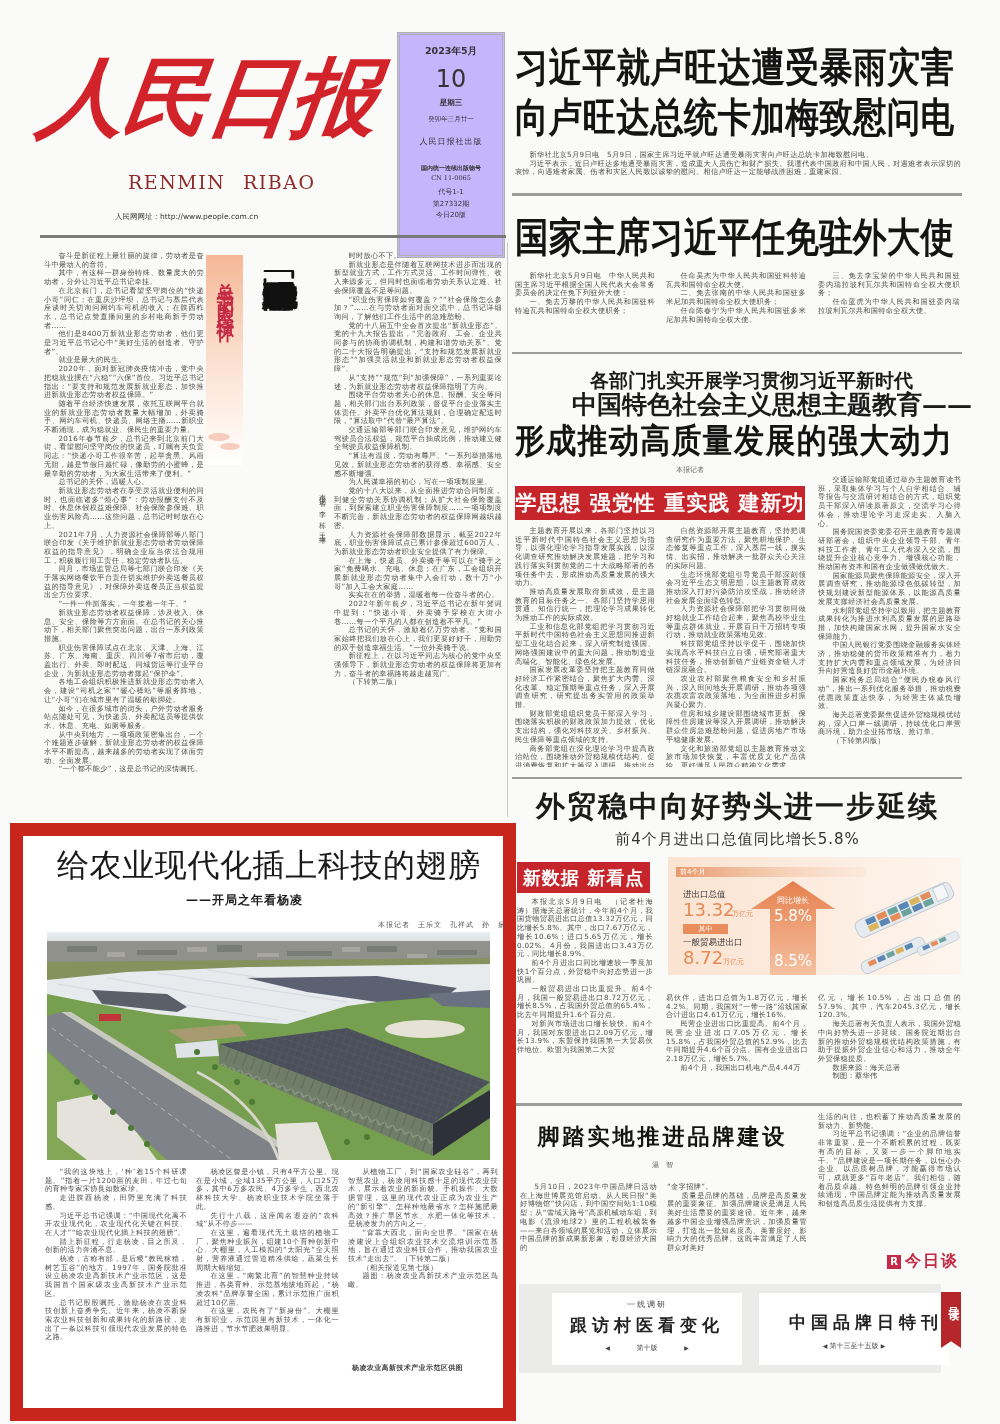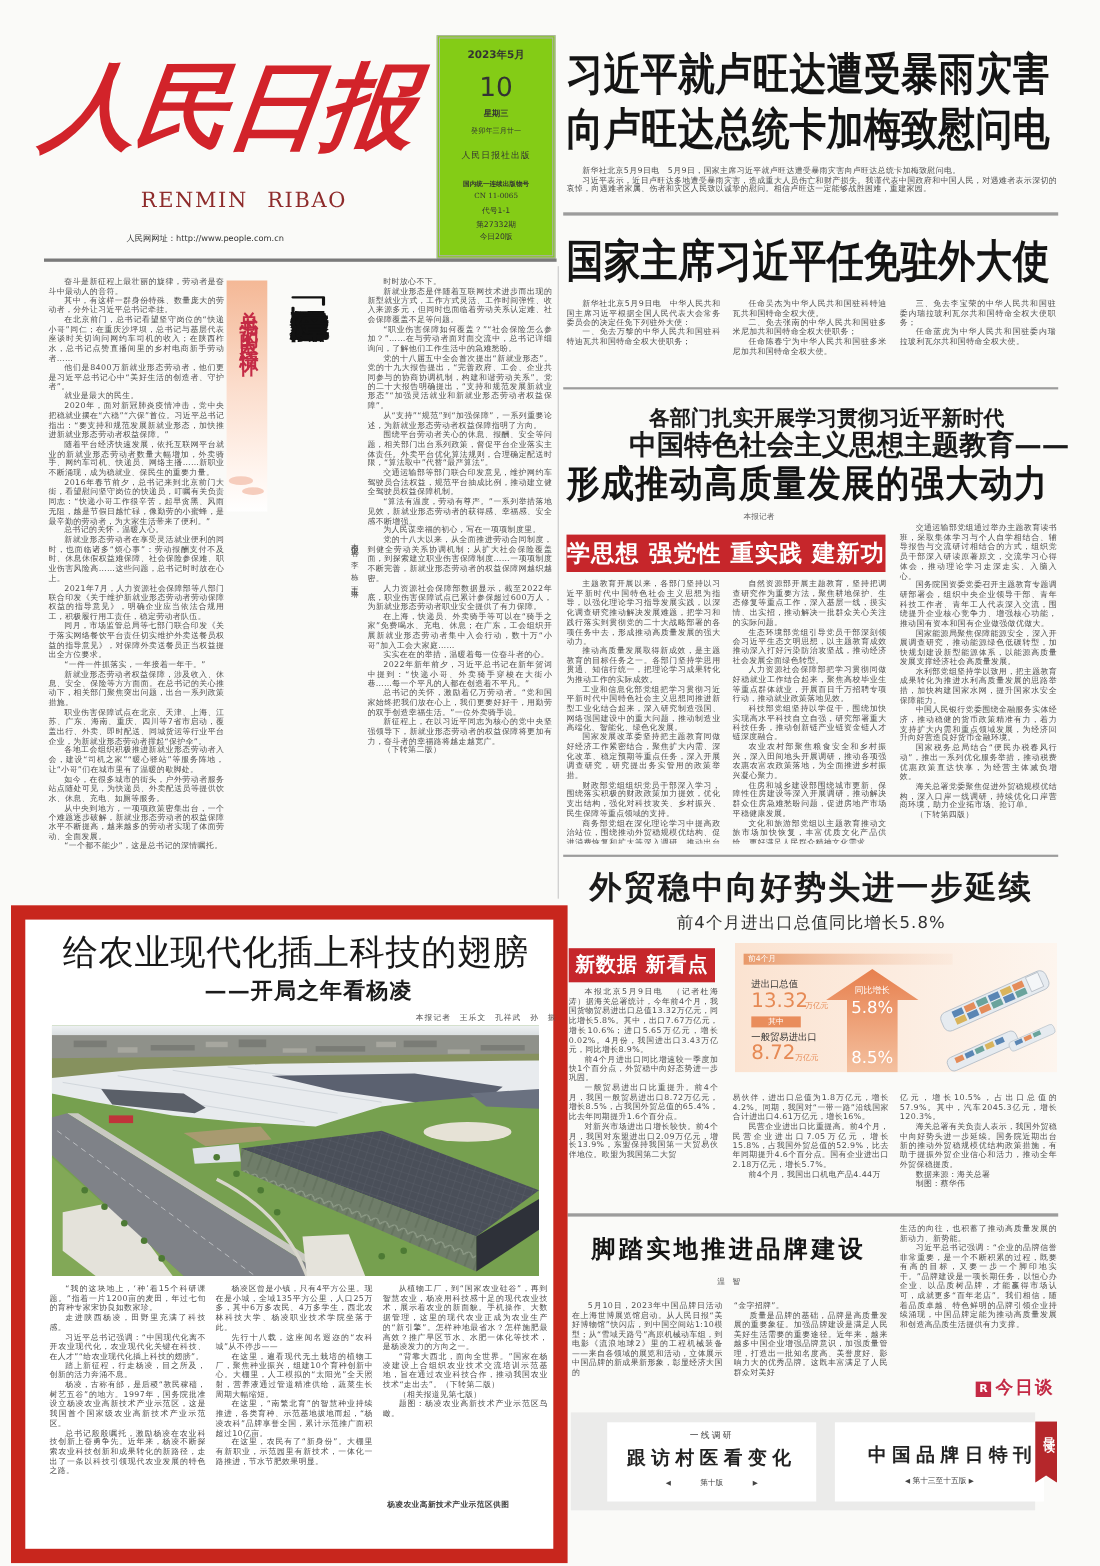"2023年5月" .datebox { background: #84cc16 -> #c4b5fd; height: 203px -> 226px }
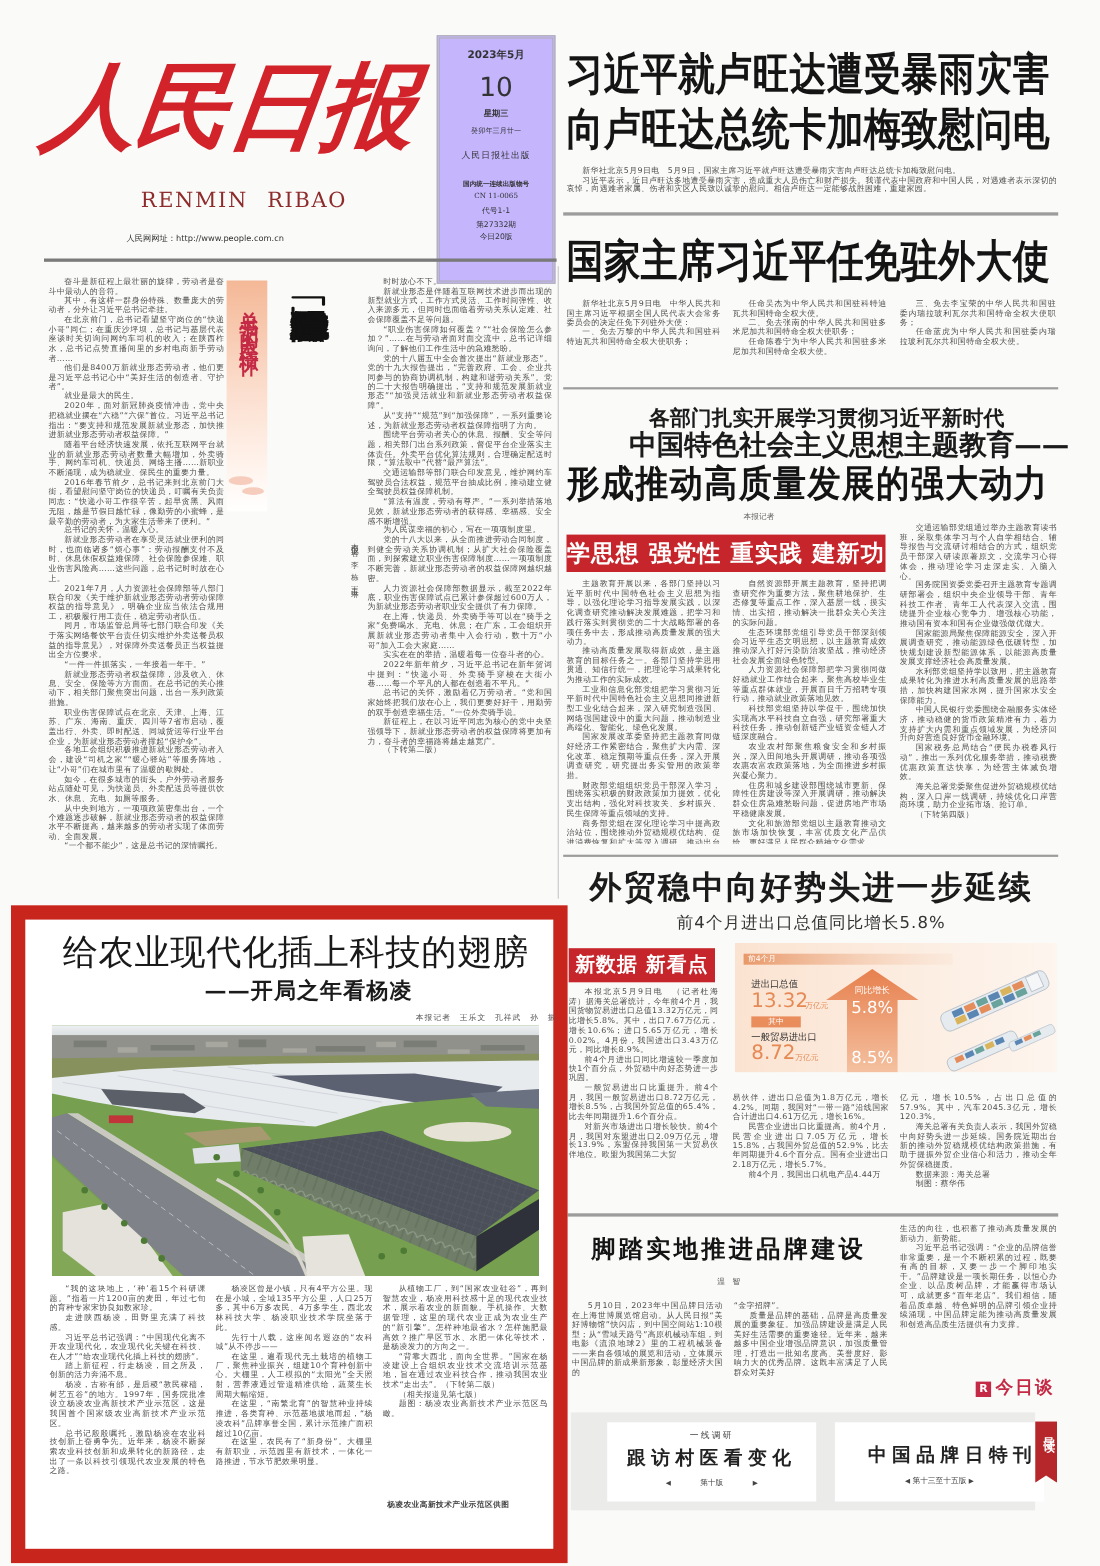"——开局之年看杨凌" div.hl-serif { font-size: 20px -> 12px }
